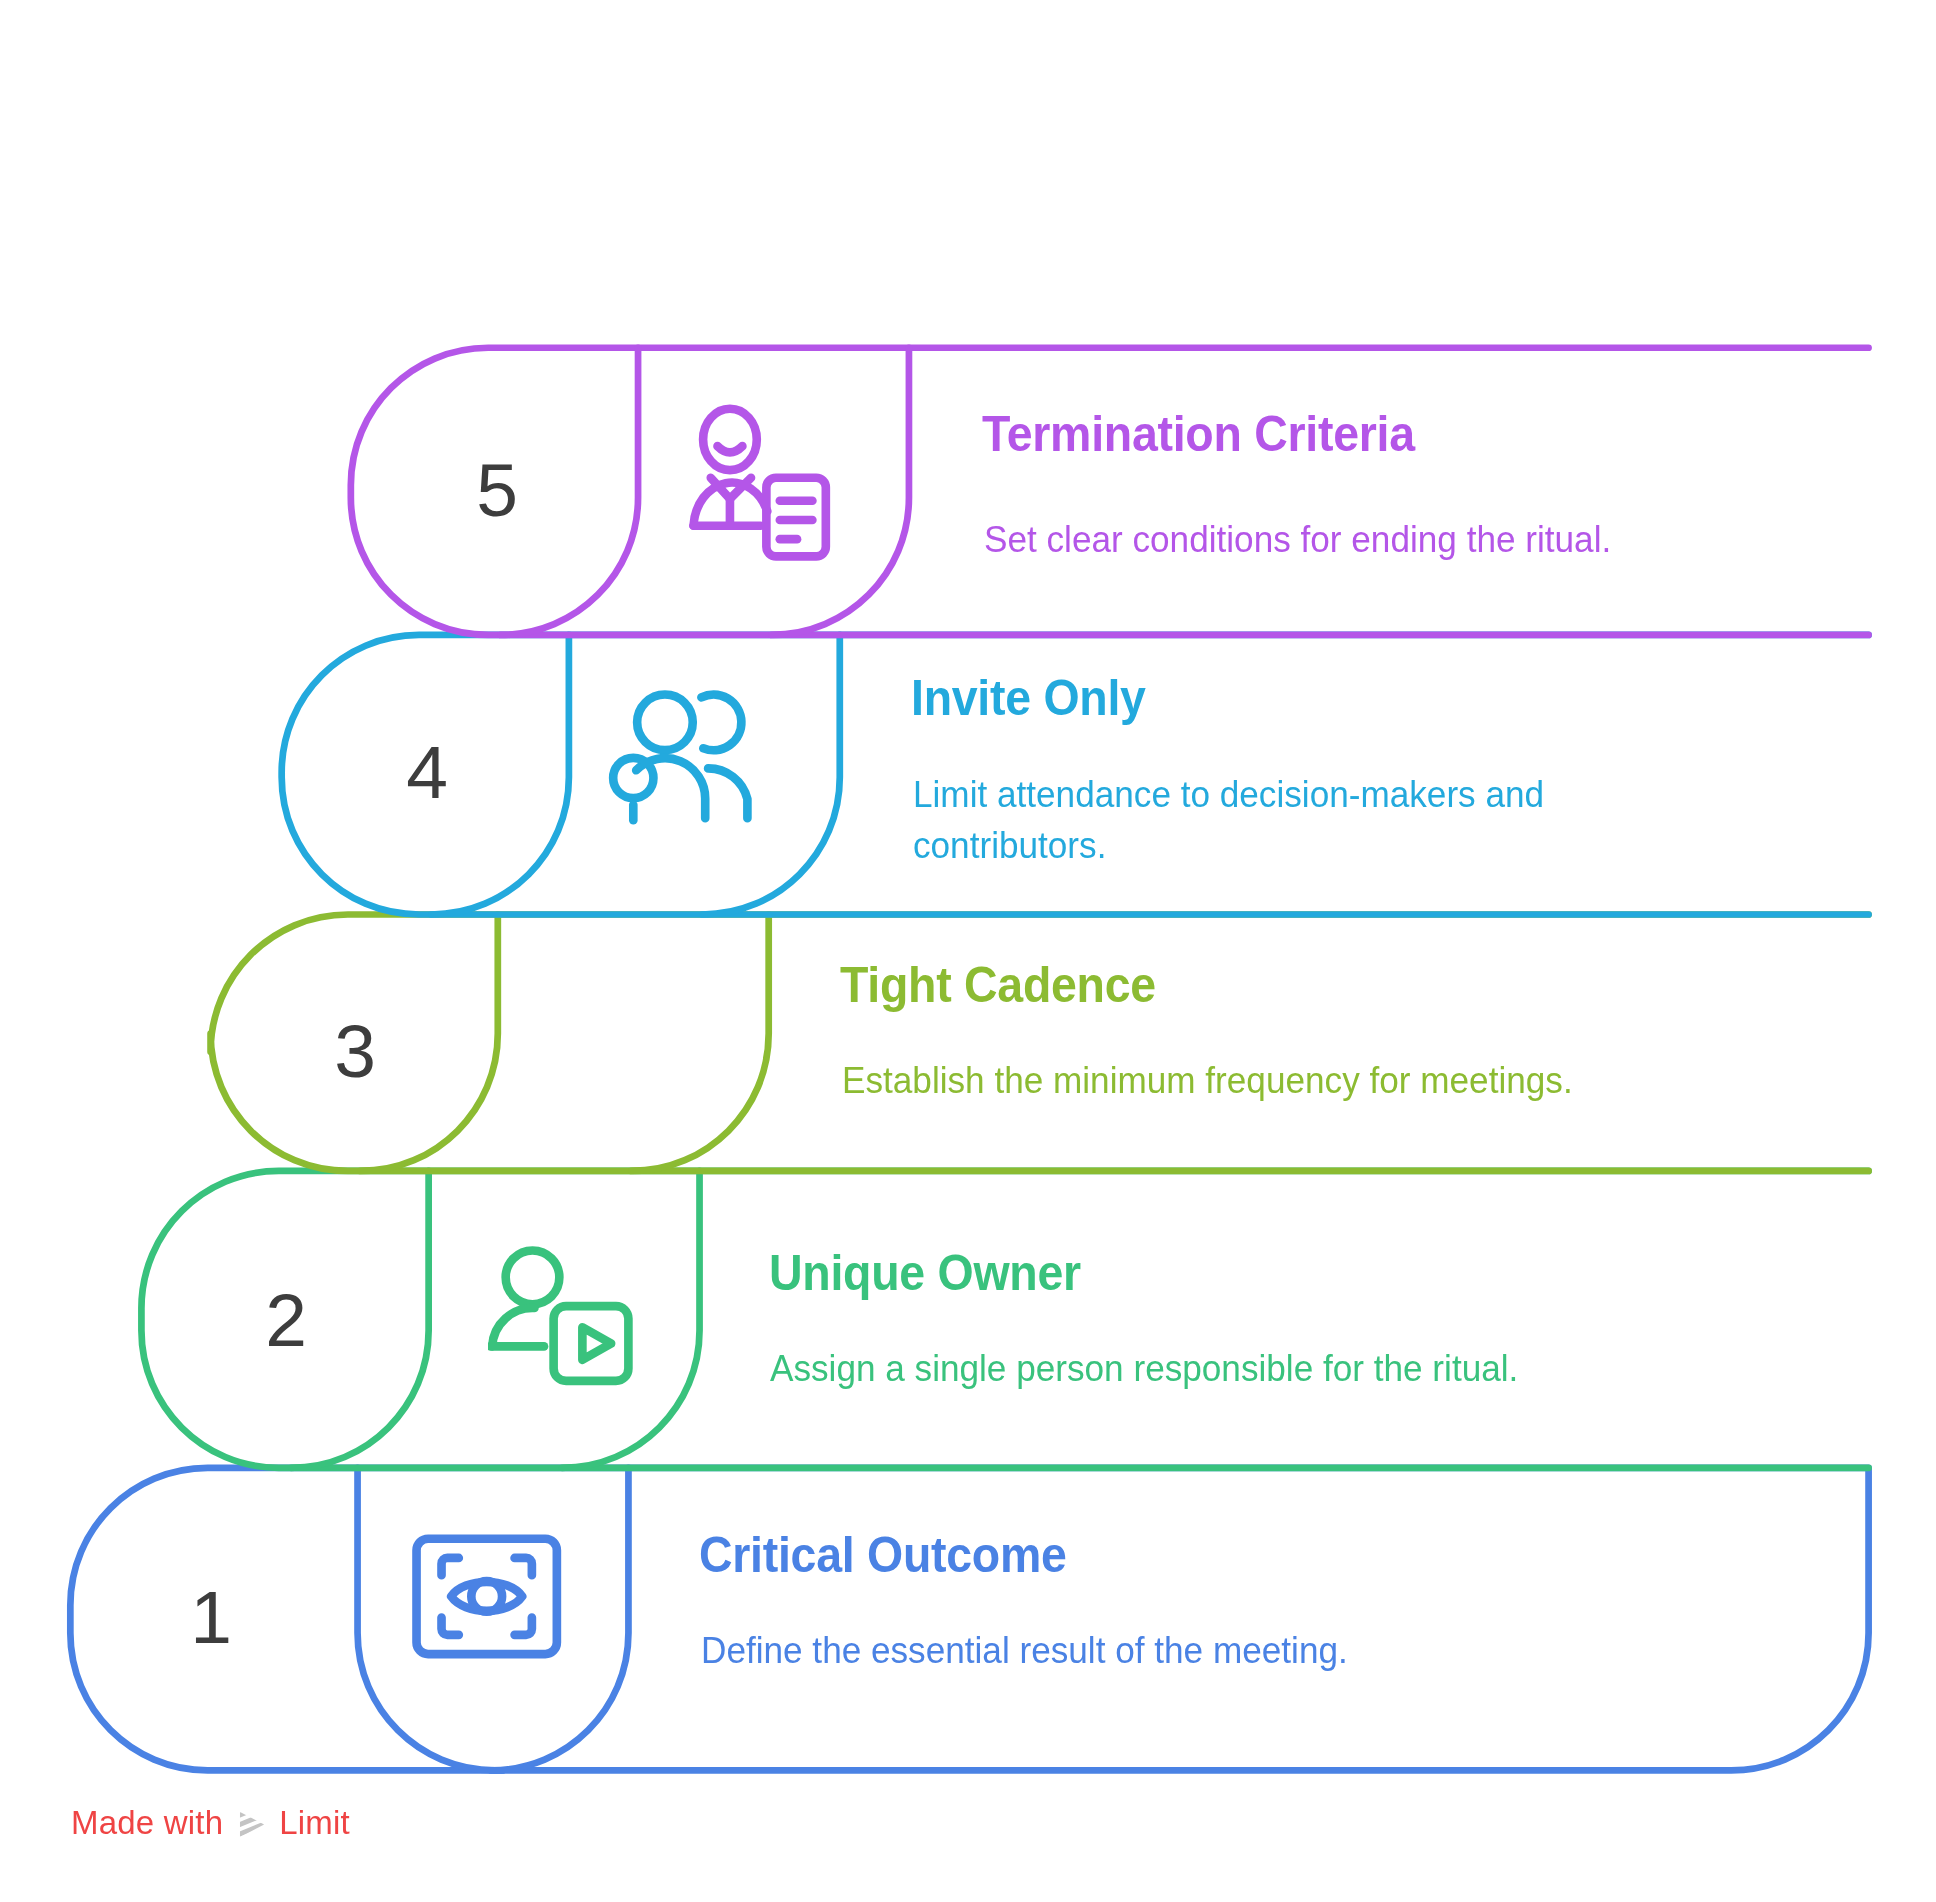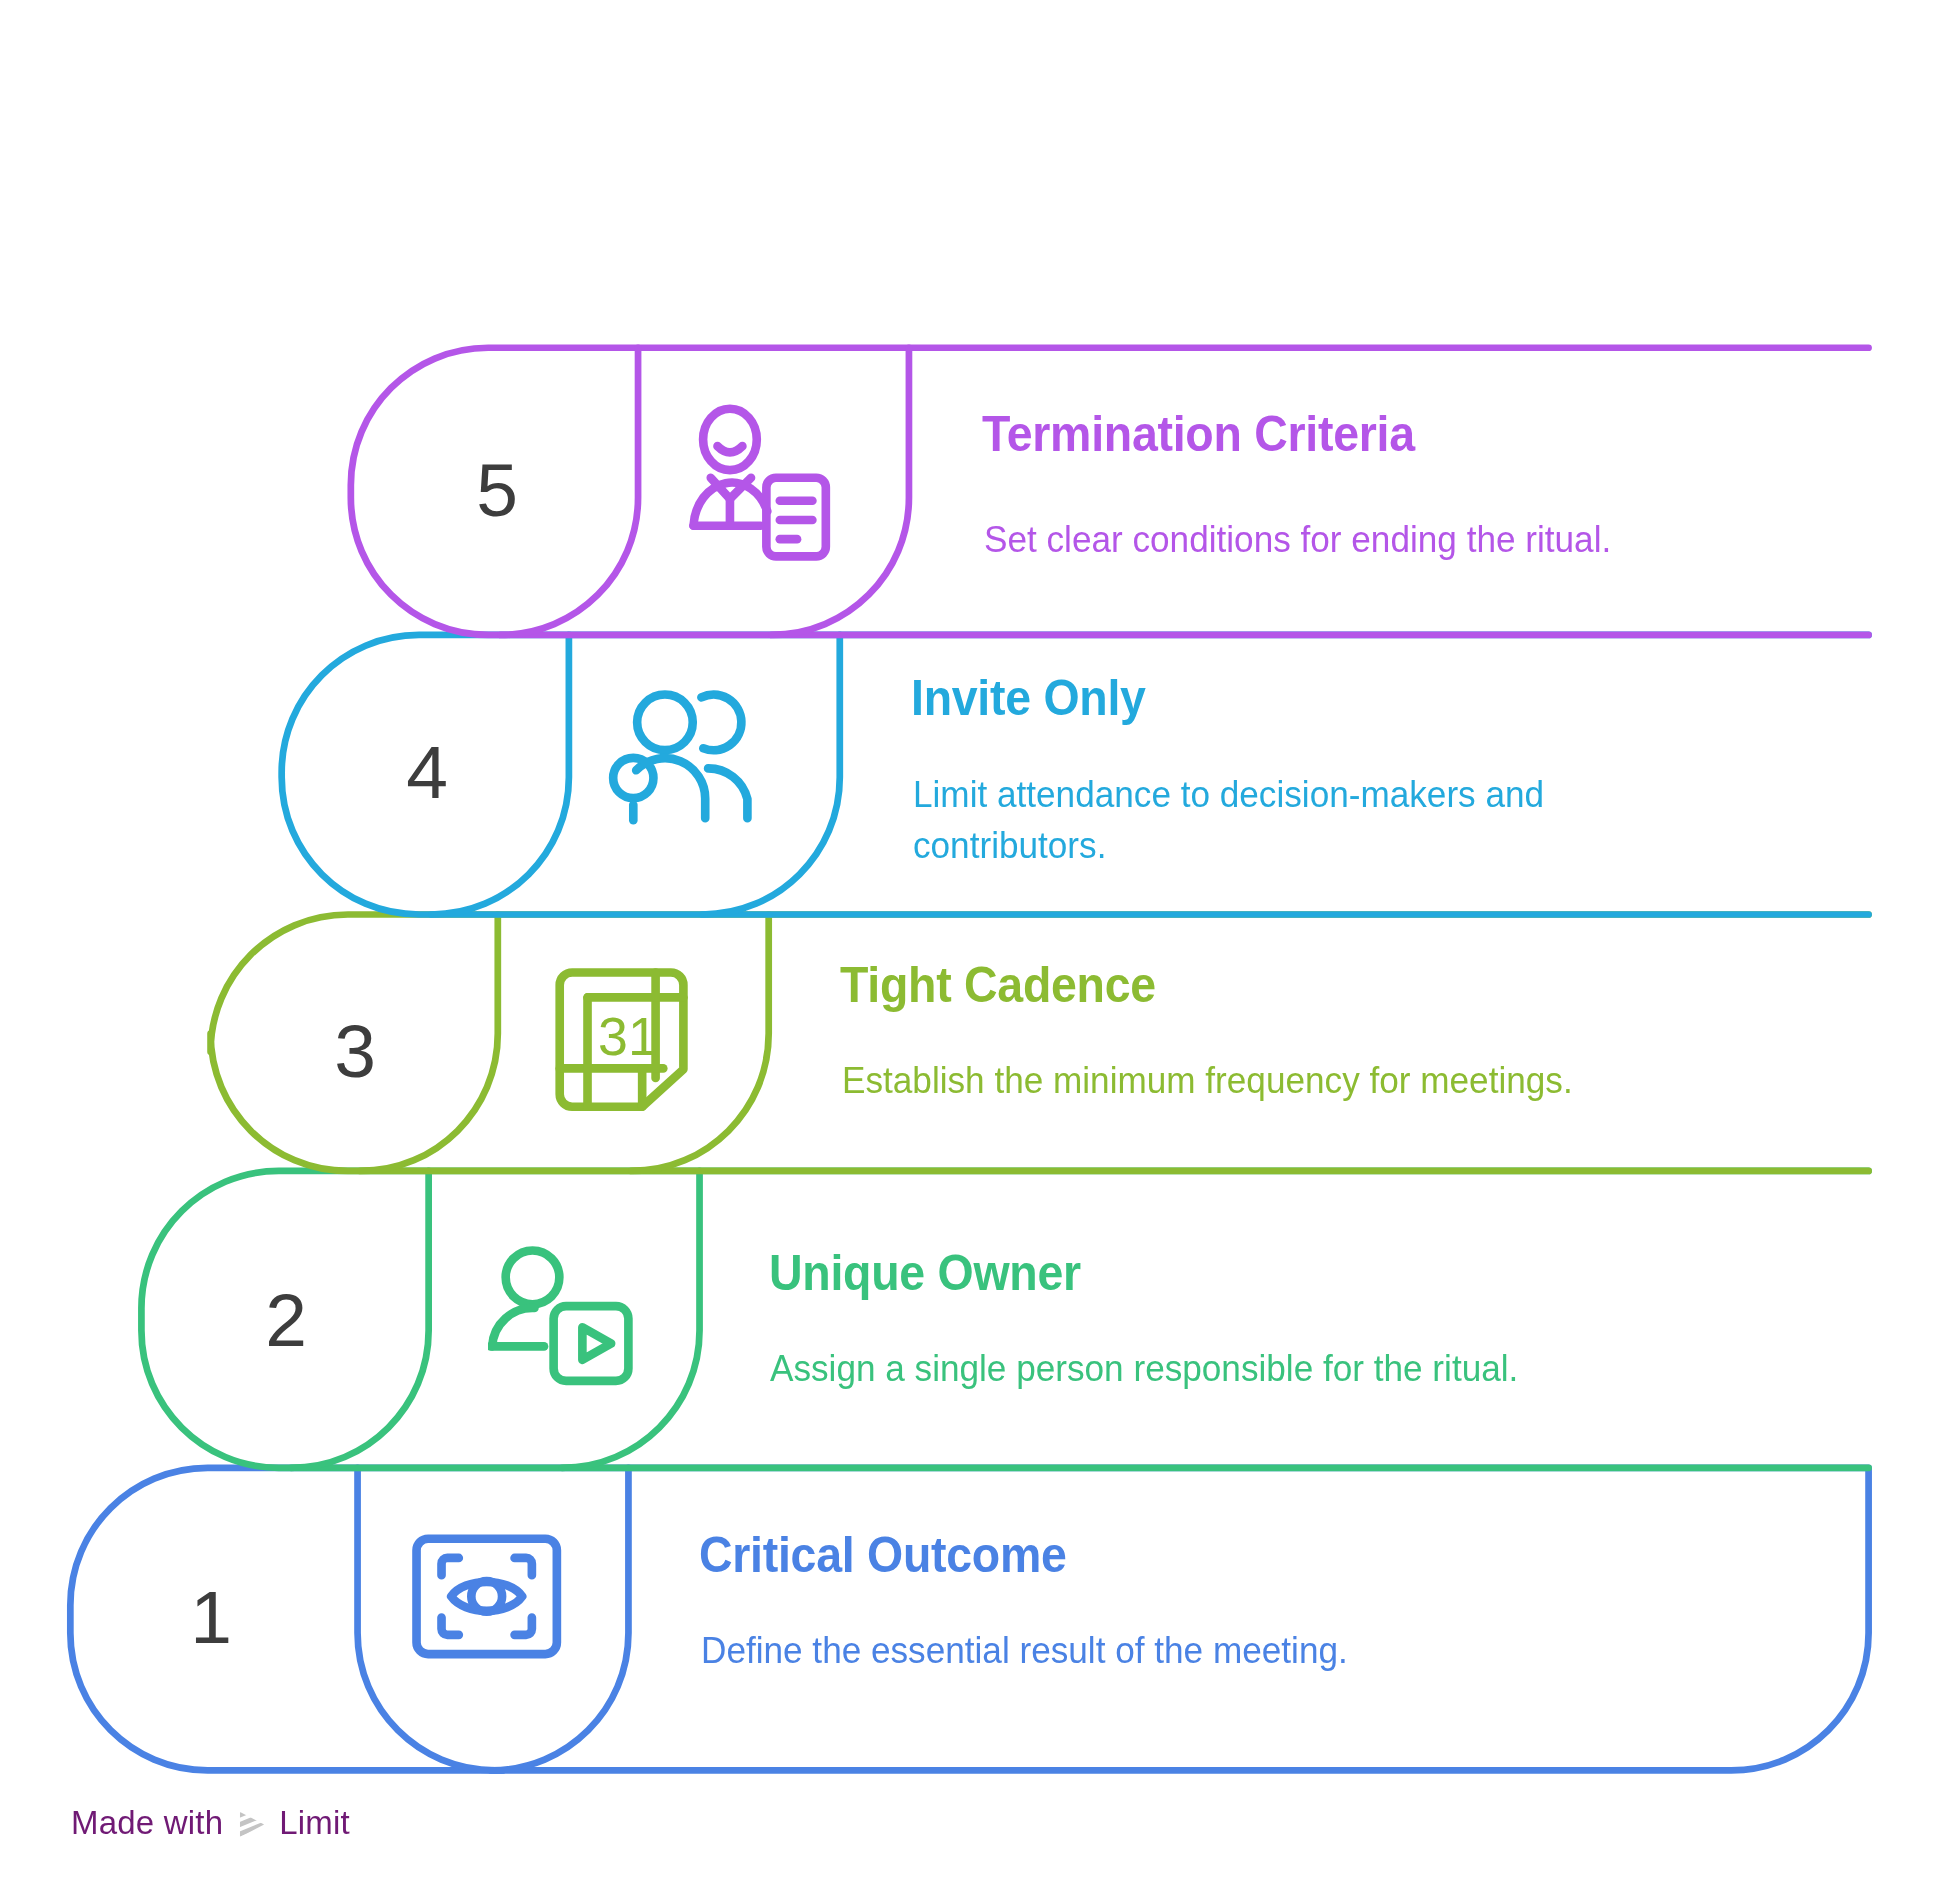"31" div.icon-box { html: <div> <svg> <path></path> <path></path> <path></path> <path></path> <path></path> <path></path> <text>31</text> </svg> </div> -> none }
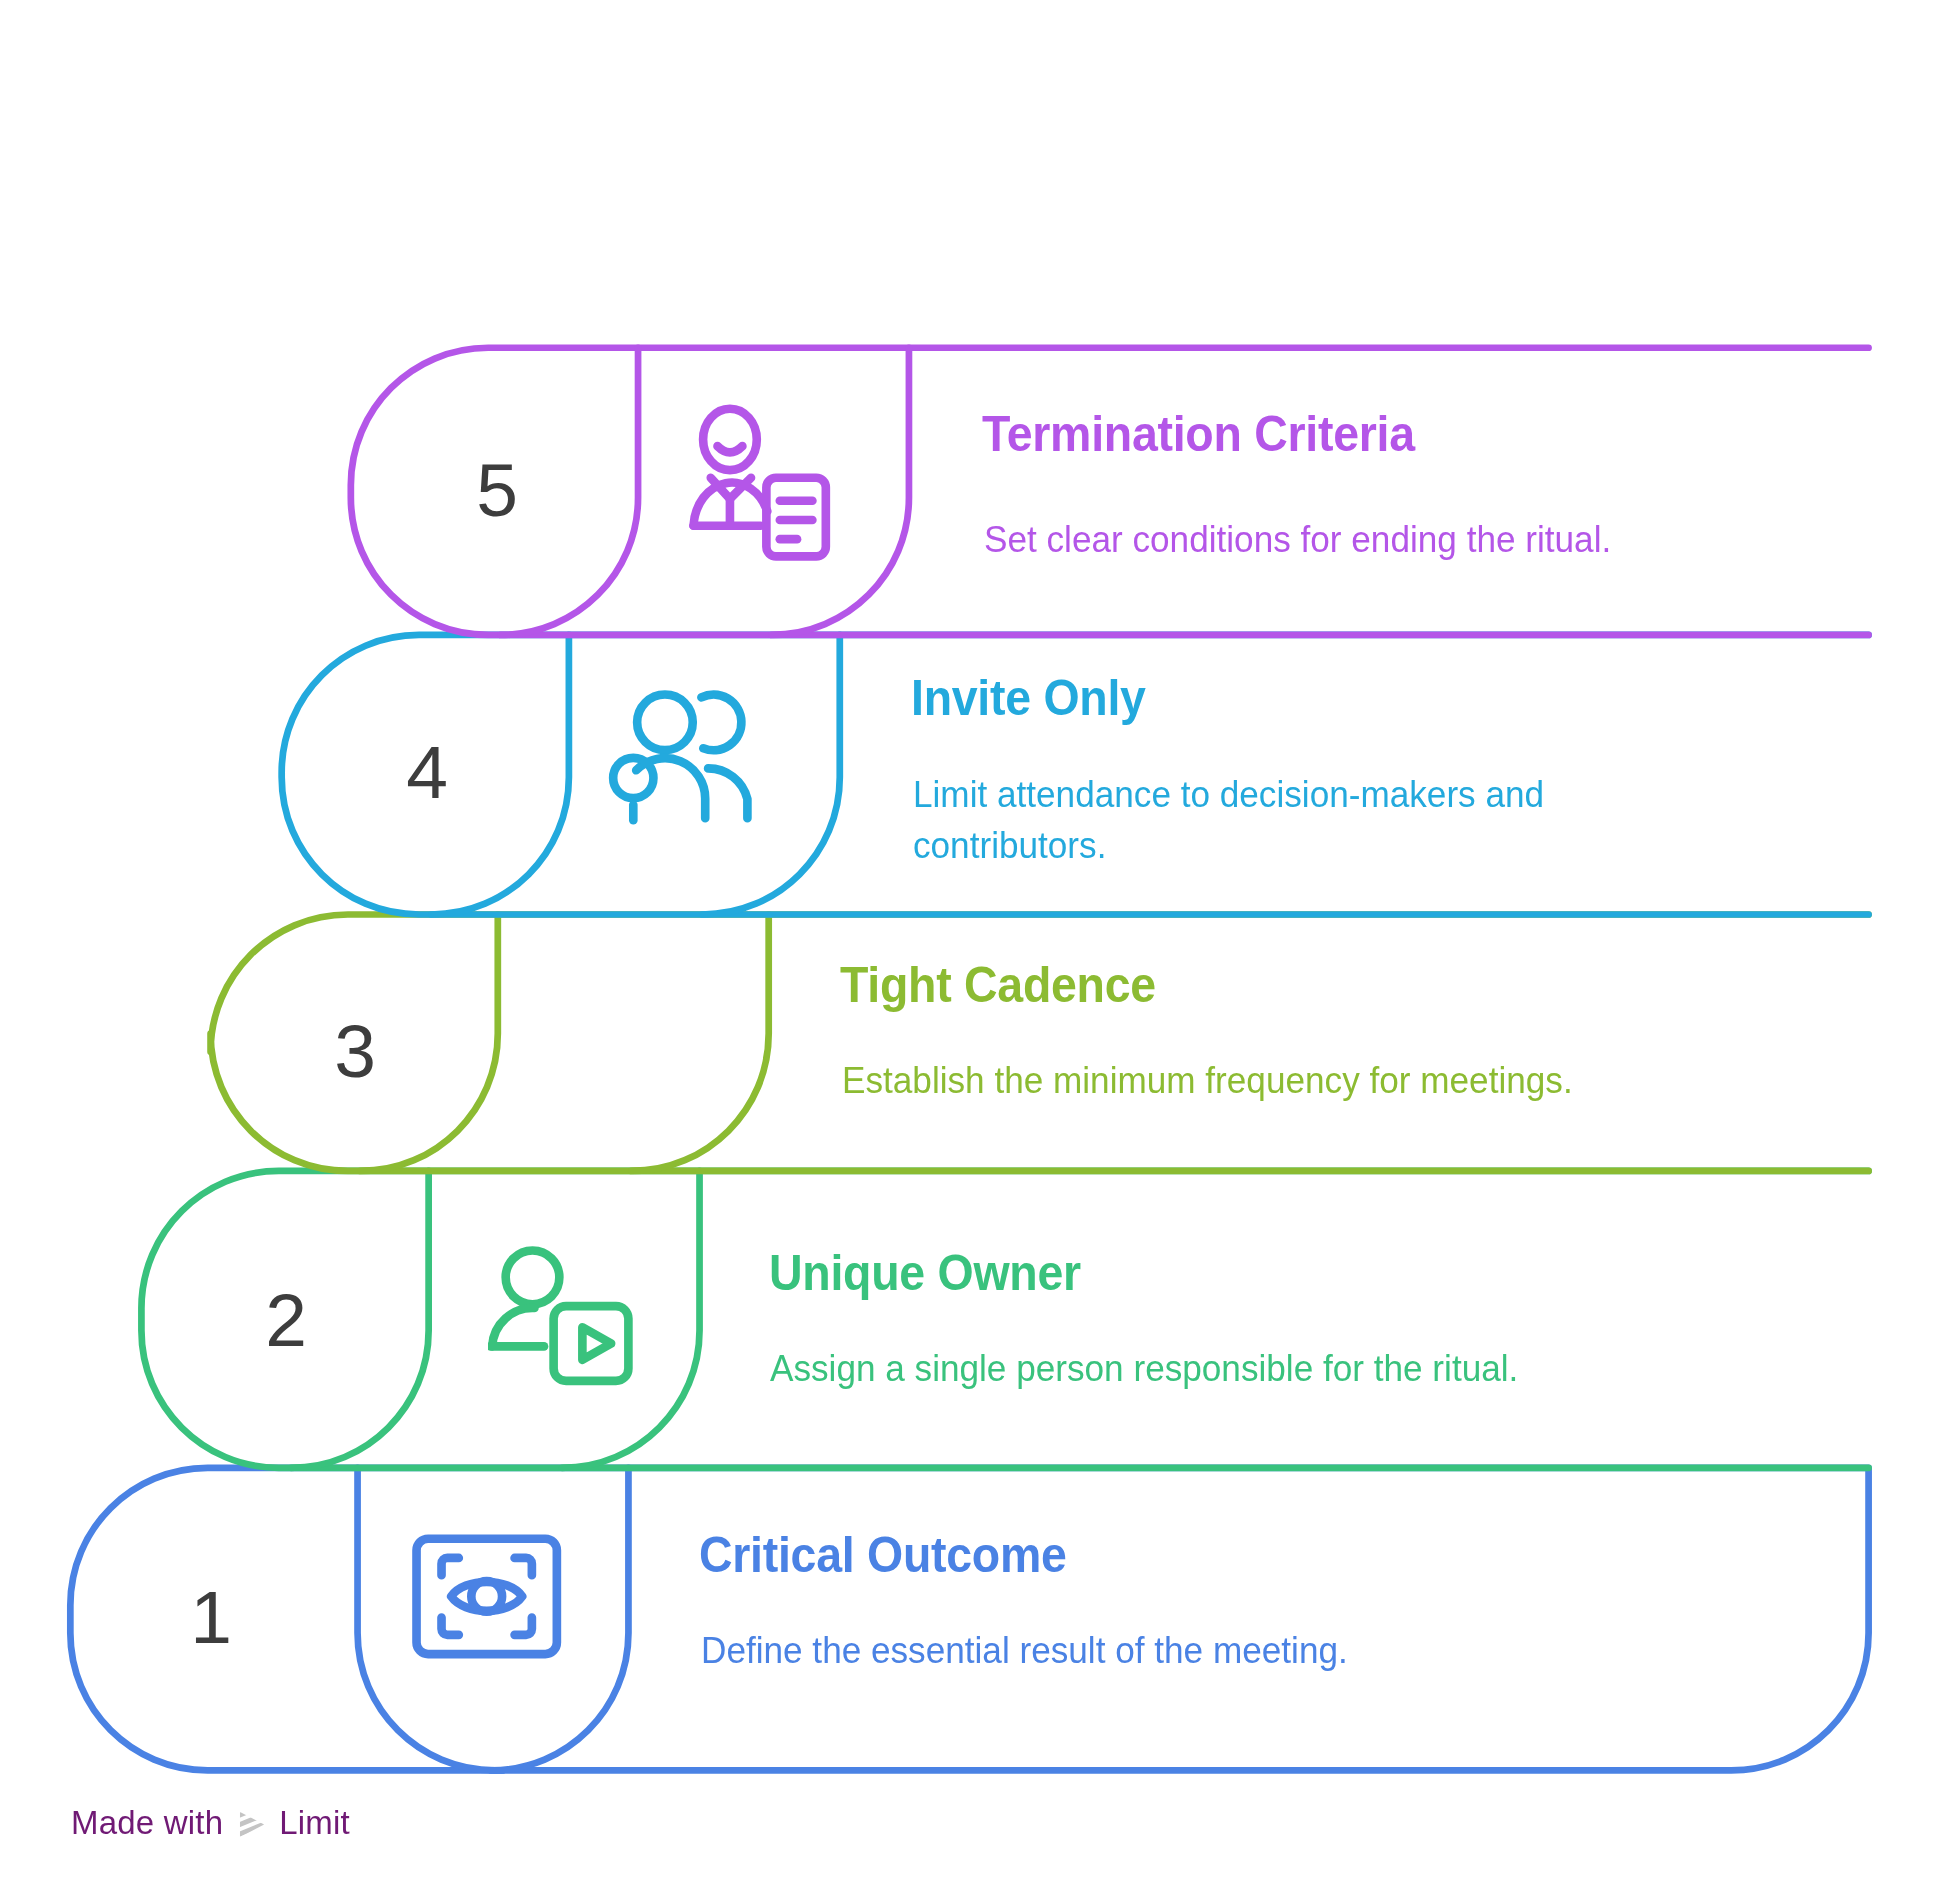"Made with" div.footer { color: #701a75 -> #ef4444 }
